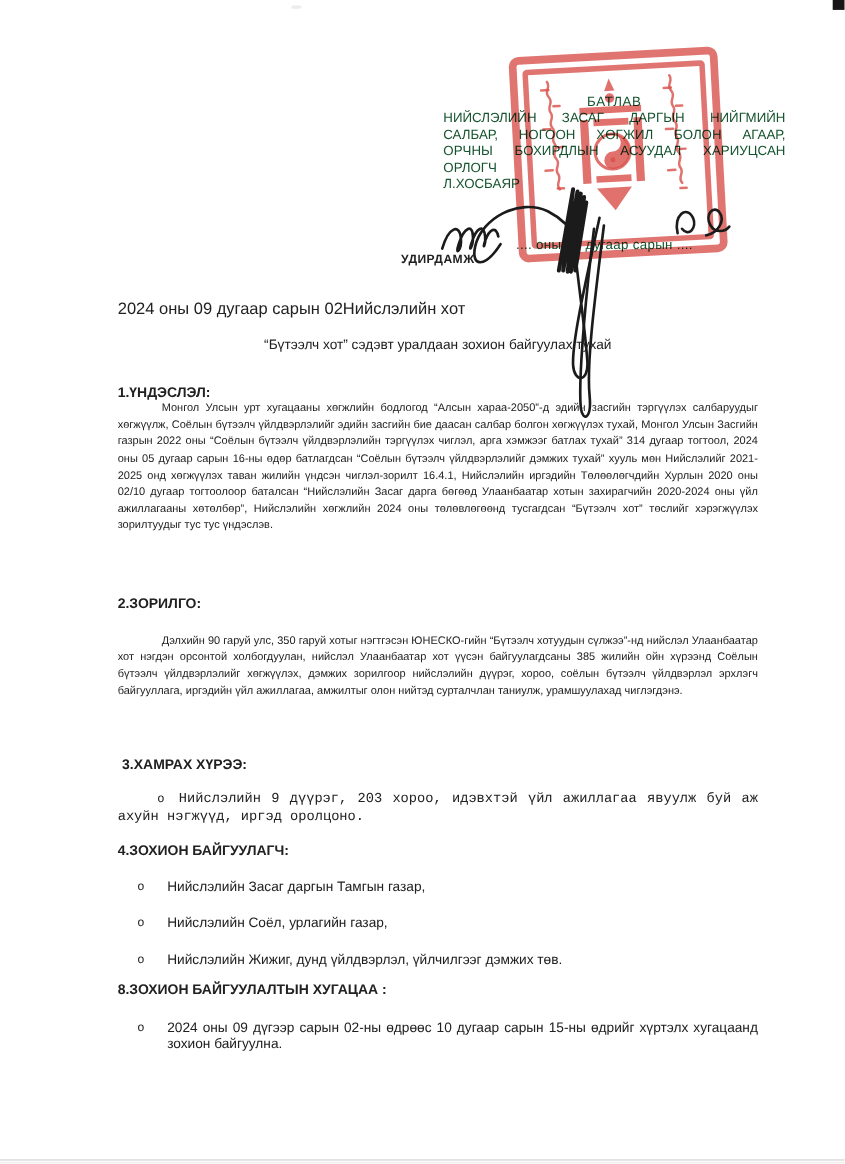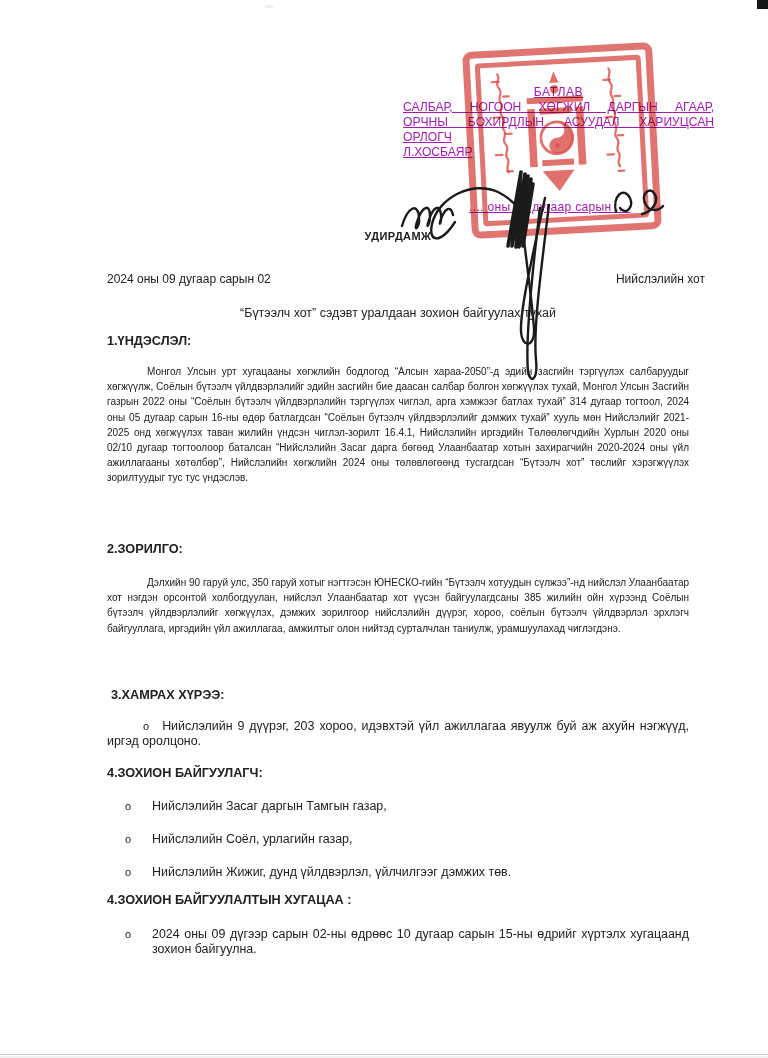"БАТЛАВ" .approved { color: #a21caf -> #14532d; text-decoration: underline -> none }
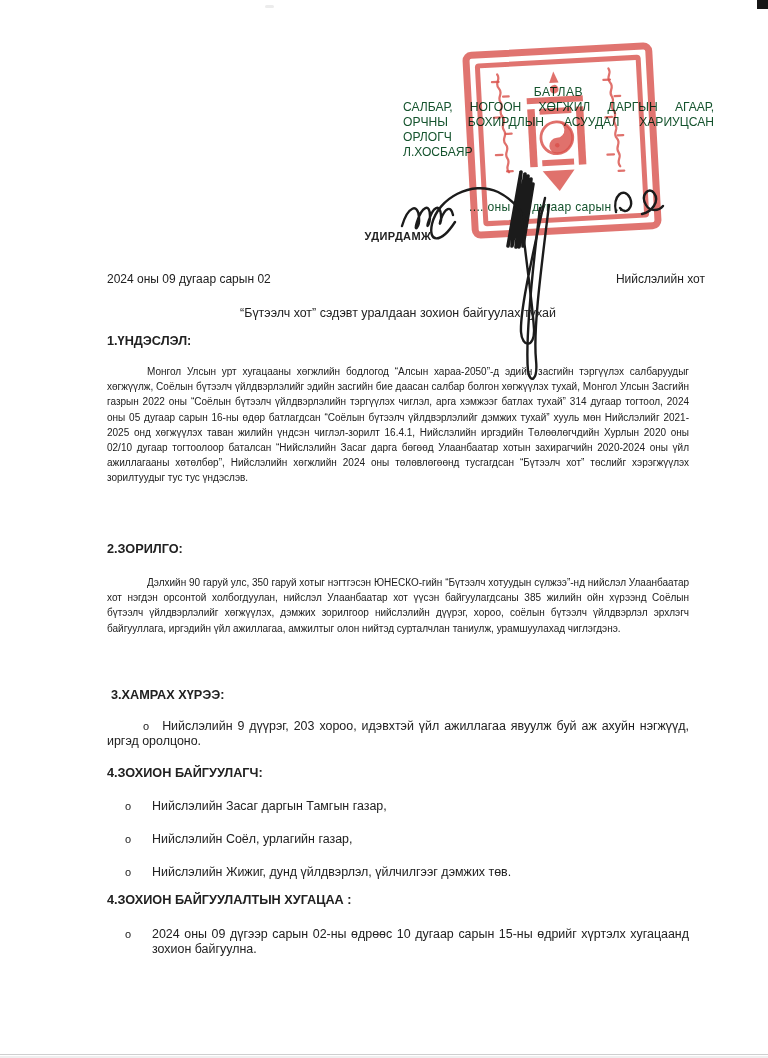"НИЙСЛЭЛИЙН ЗАСАГ ДАРГЫН НИЙГМИЙН" div.ap-line { html: none -> <div>НИЙСЛЭЛИЙН ЗАСАГ ДАРГЫН НИЙГМИЙН</div> }
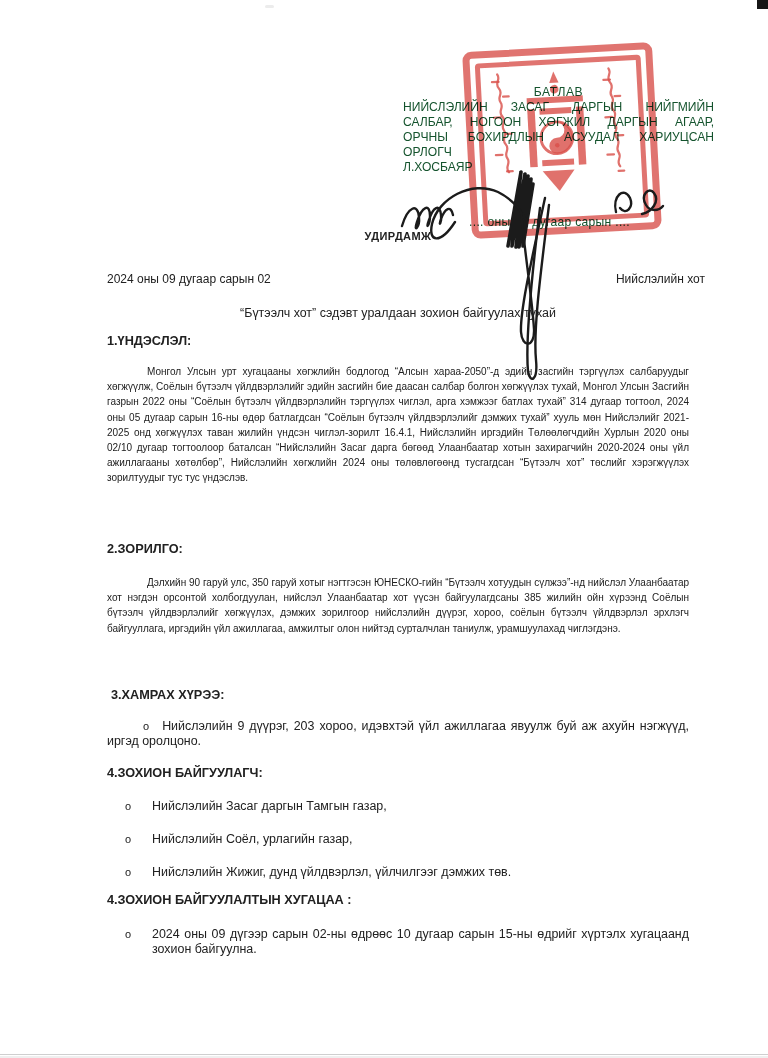"САЛБАР, НОГООН ХӨГЖИЛ ДАРГЫН АГААР," div.ap-line { text: ДАРГЫН -> БОЛОН }
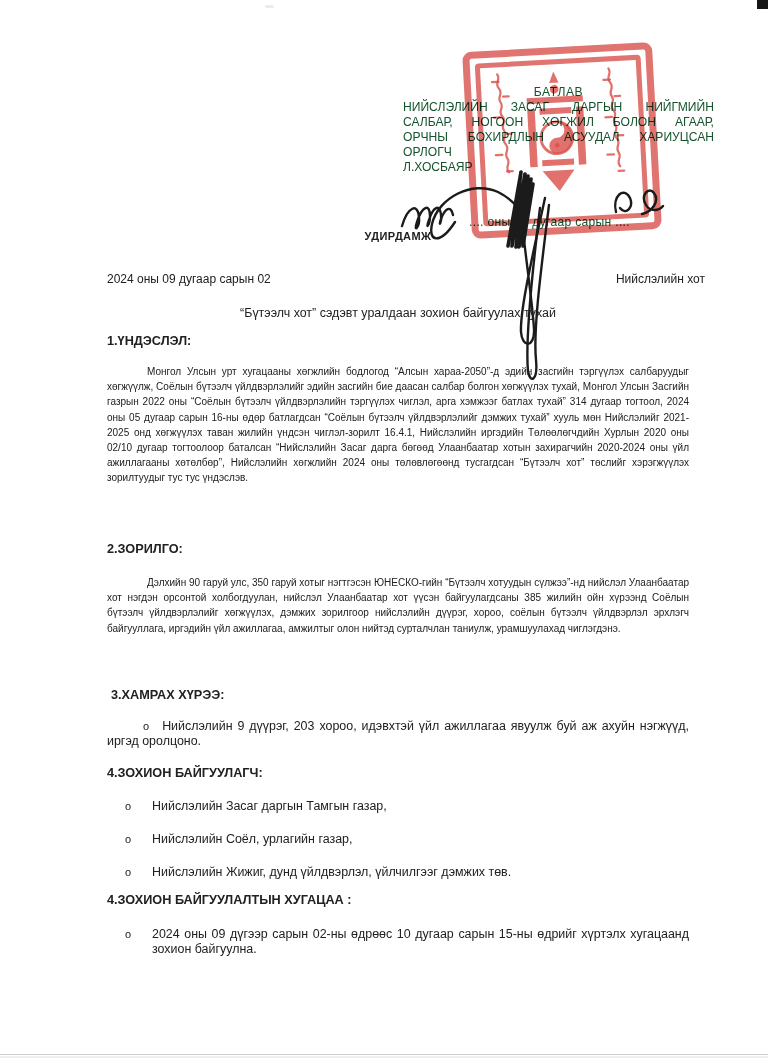"2024 оны 09 дугаар сарын" .dateline { font-size: 12px -> 15px; justify-content: space-between -> none }
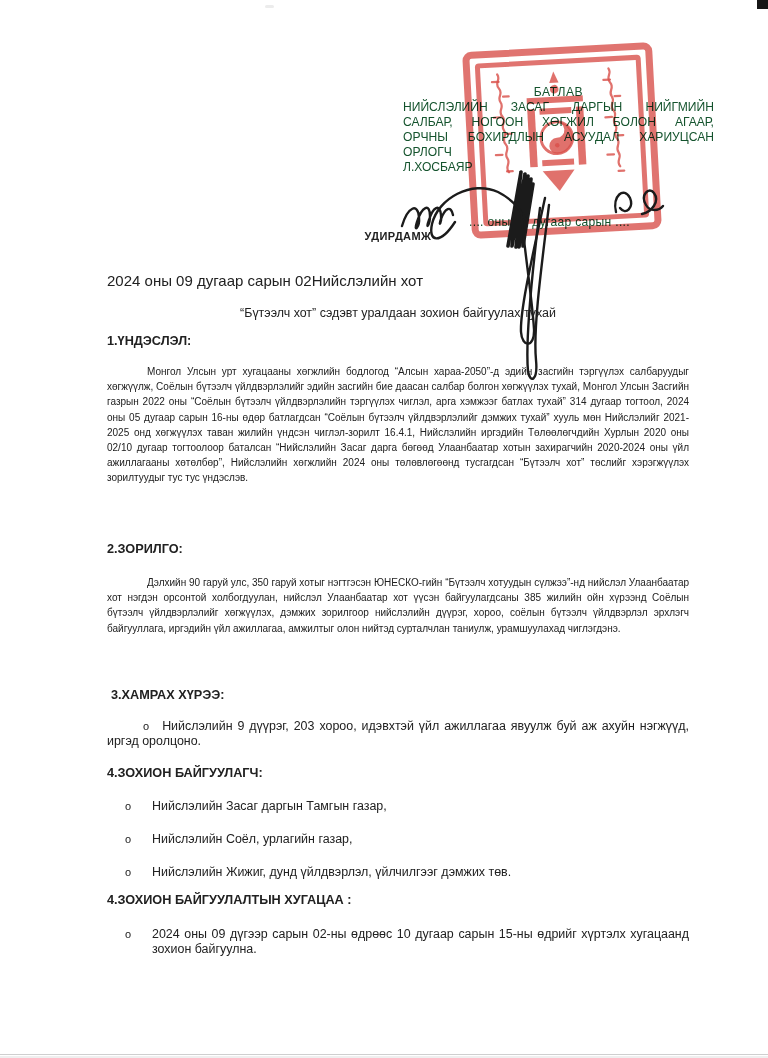"1.ҮНДЭСЛЭЛ:" div.abs { top: 334px -> 350px }
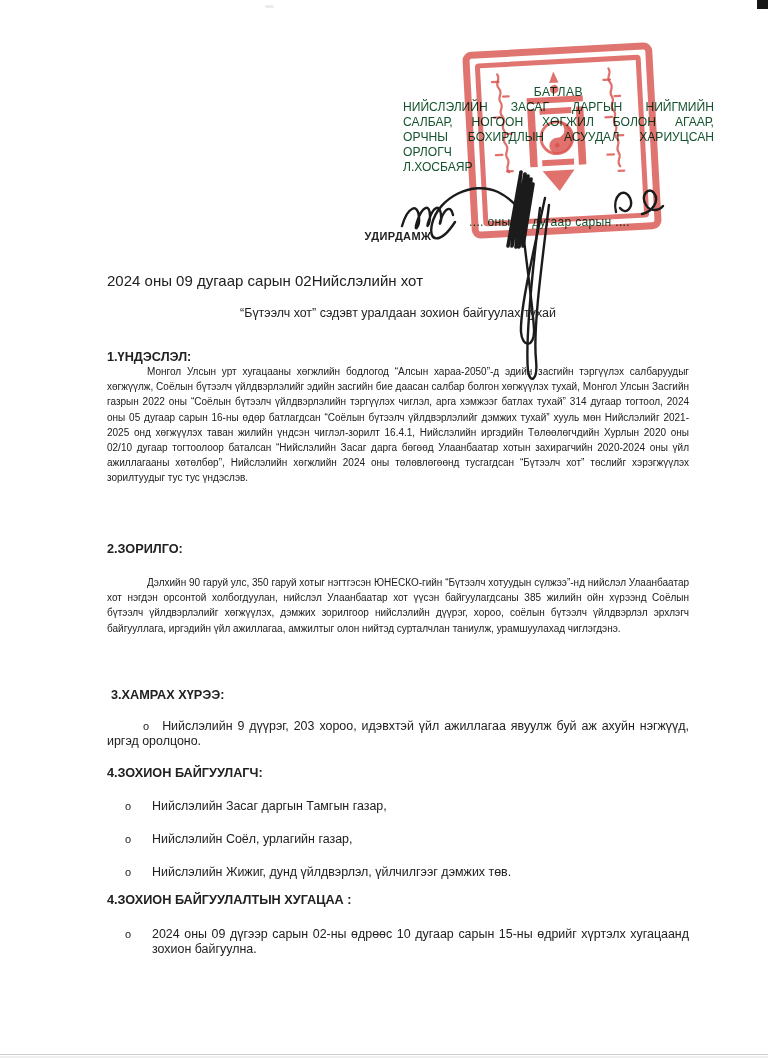"o Нийслэлийн 9 дүүрэг, 203" .hang { font-family: none -> Liberation Mono, monospace }
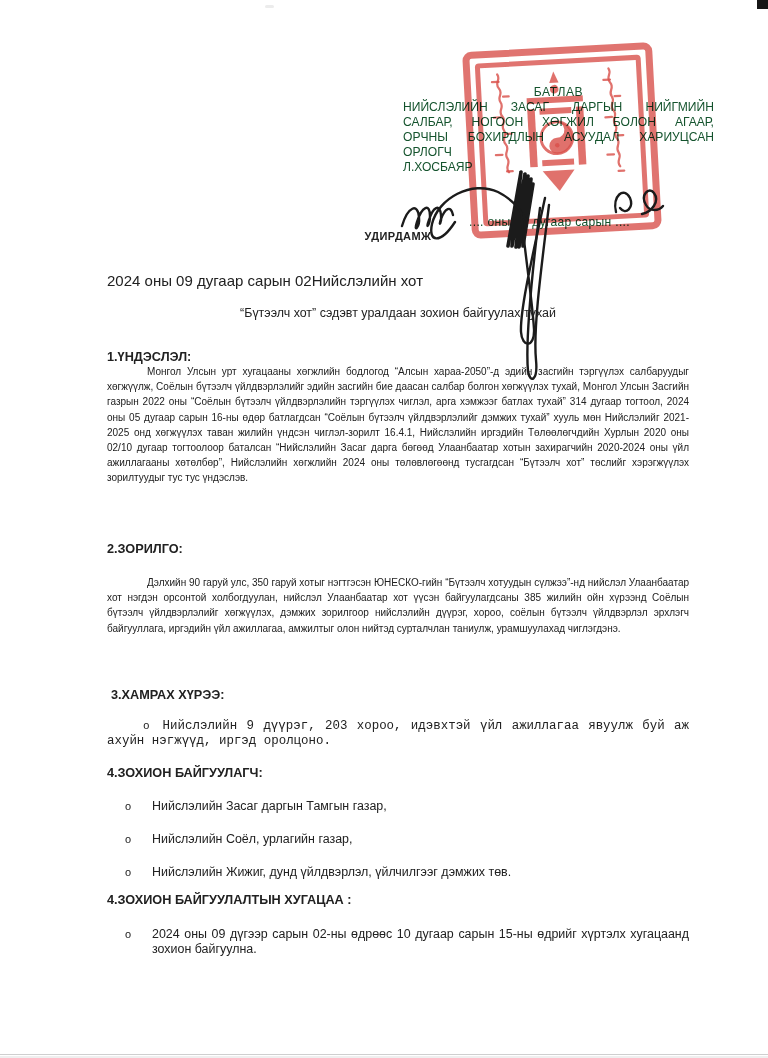"4.ЗОХИОН БАЙГУУЛАЛТЫН ХУГАЦАА :" div.abs { text: 4.ЗОХИОН -> 8.ЗОХИОН }
